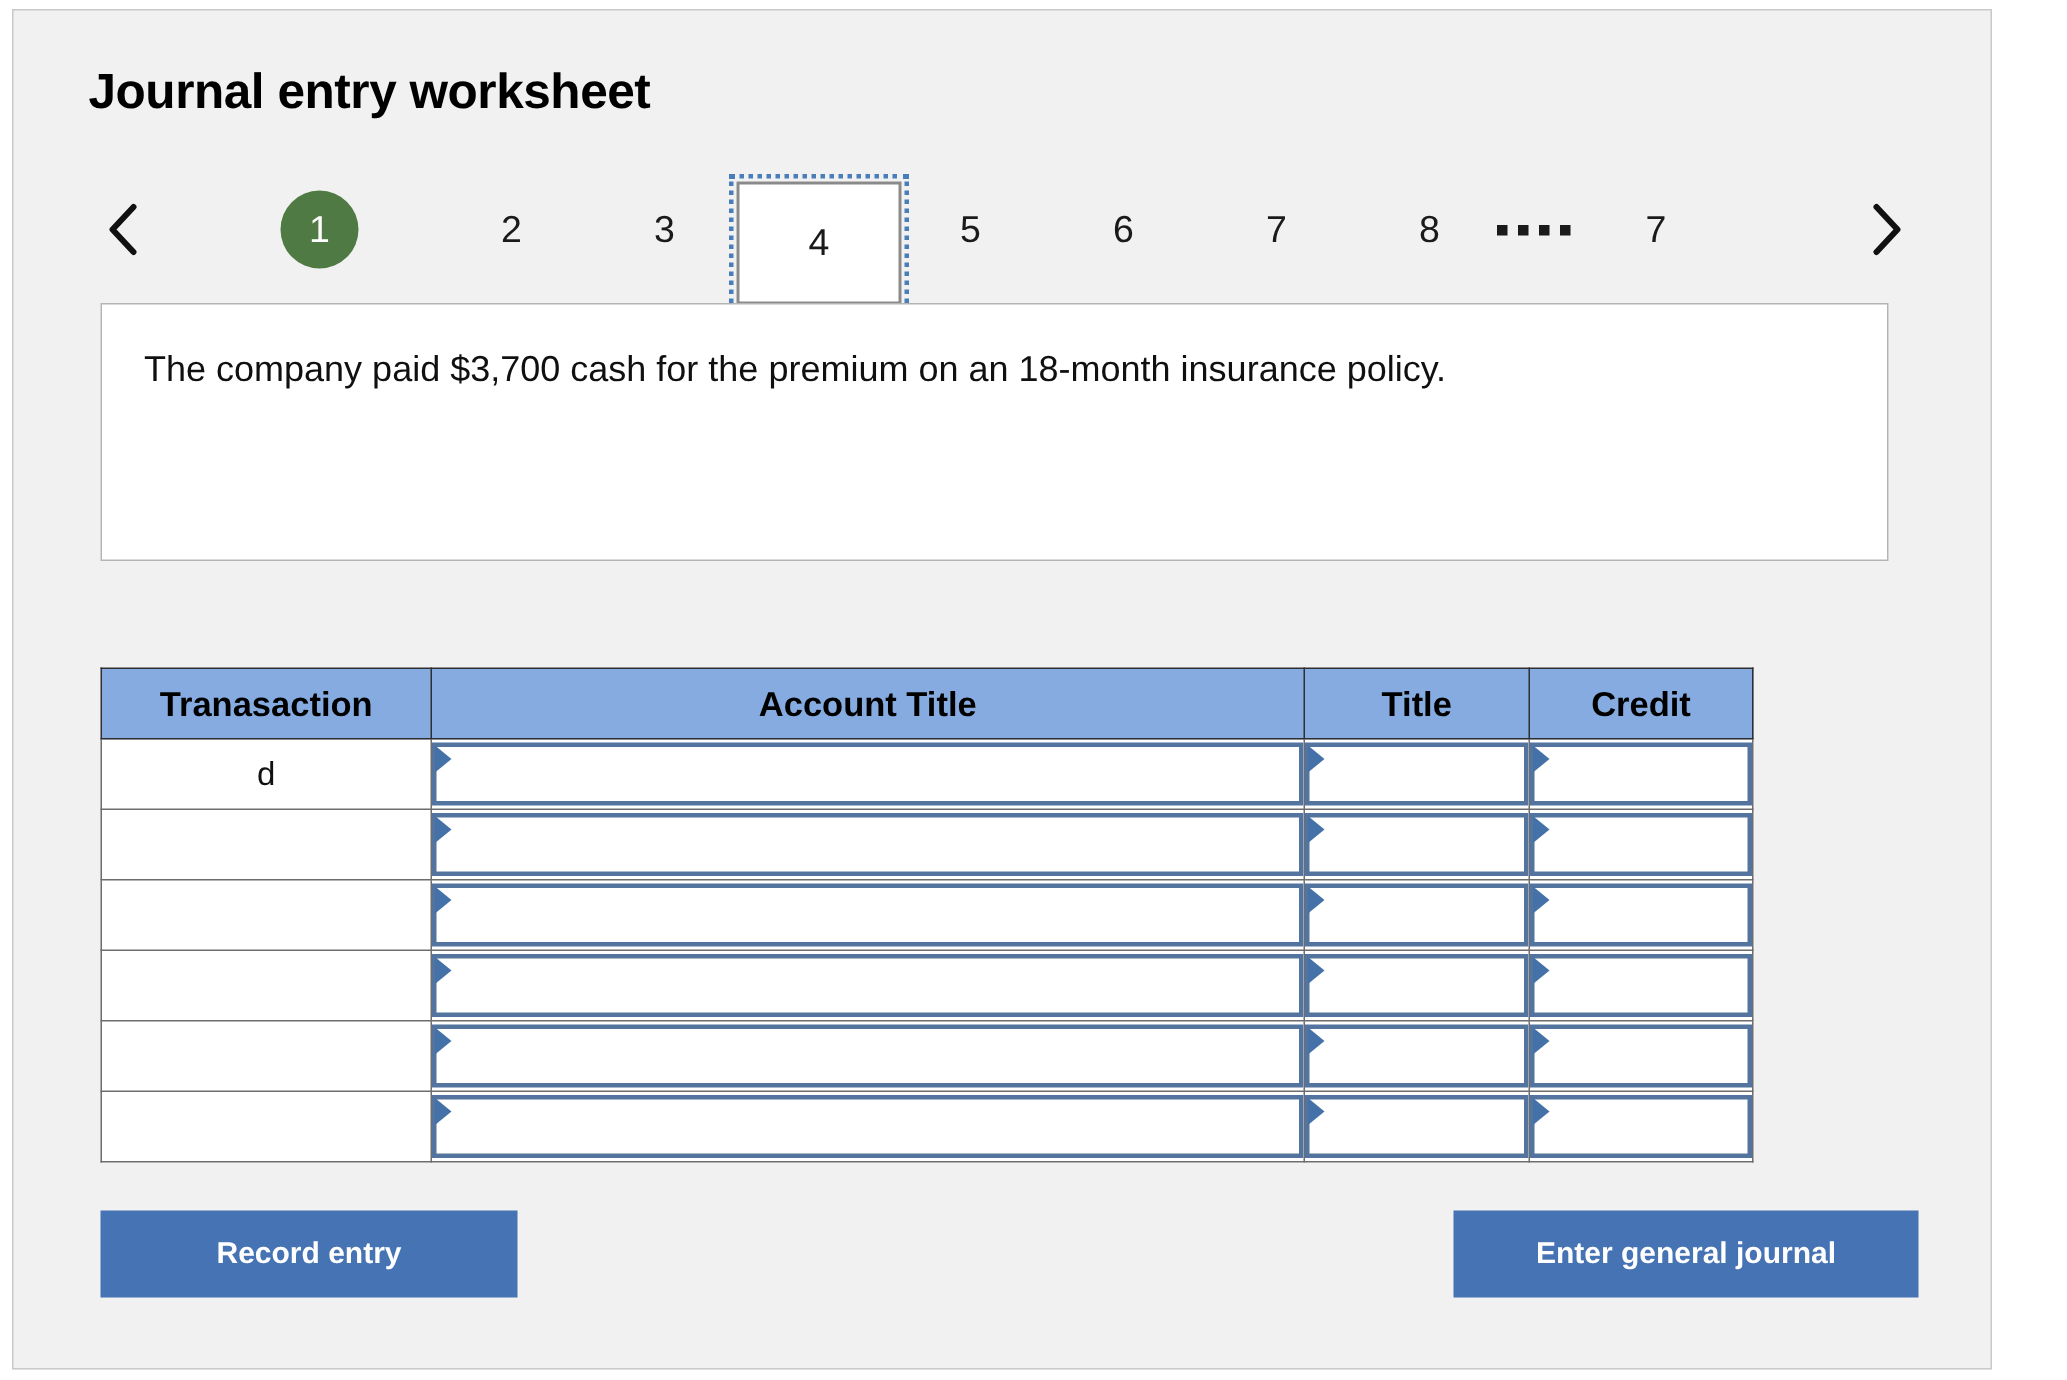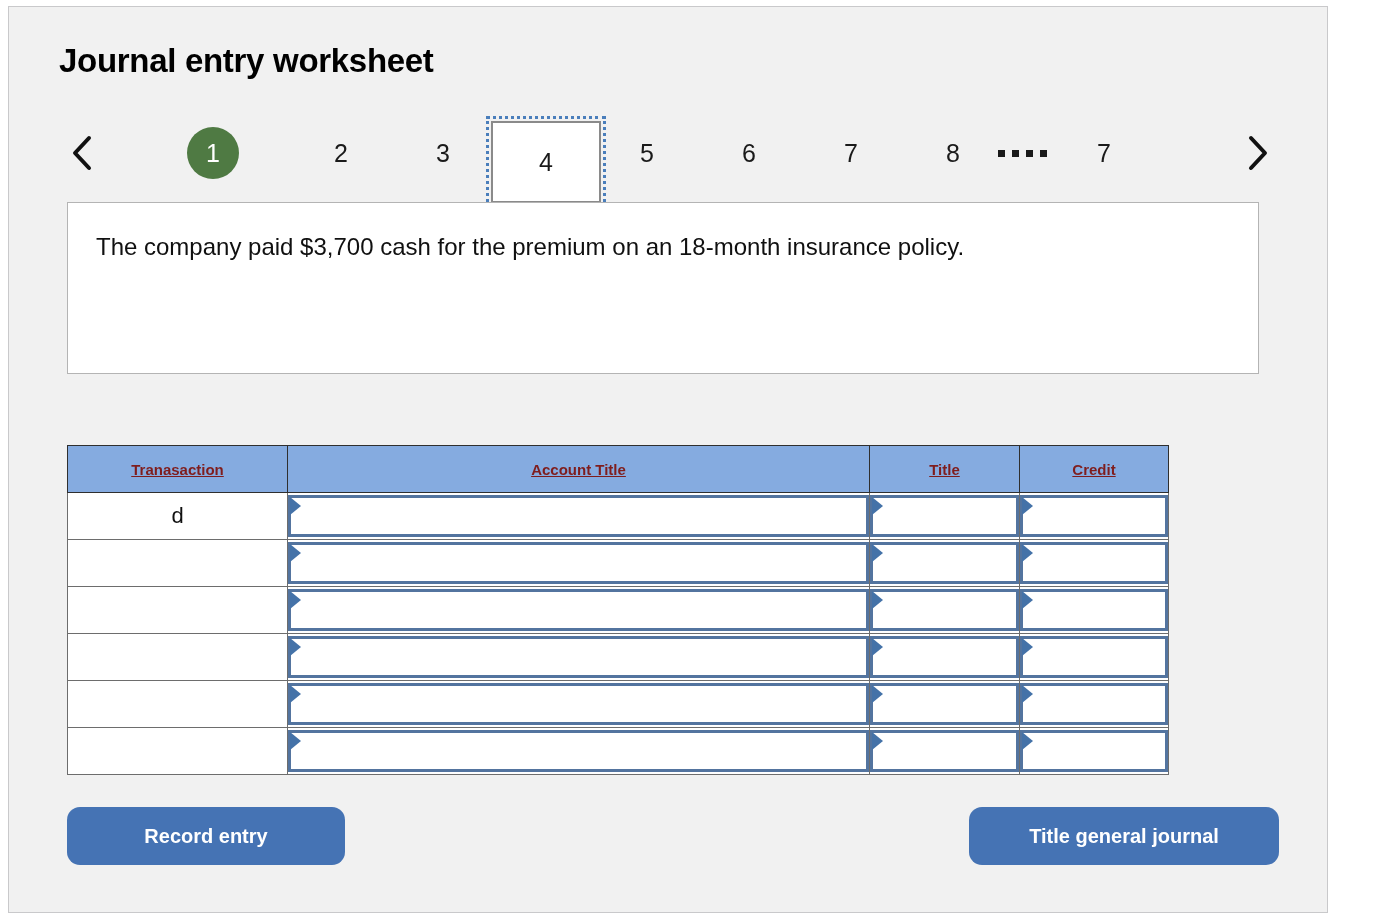"Tranasaction" .jtable th { color: #7f1d1d -> #000000; font-size: 15px -> 23px; text-decoration: underline -> none }
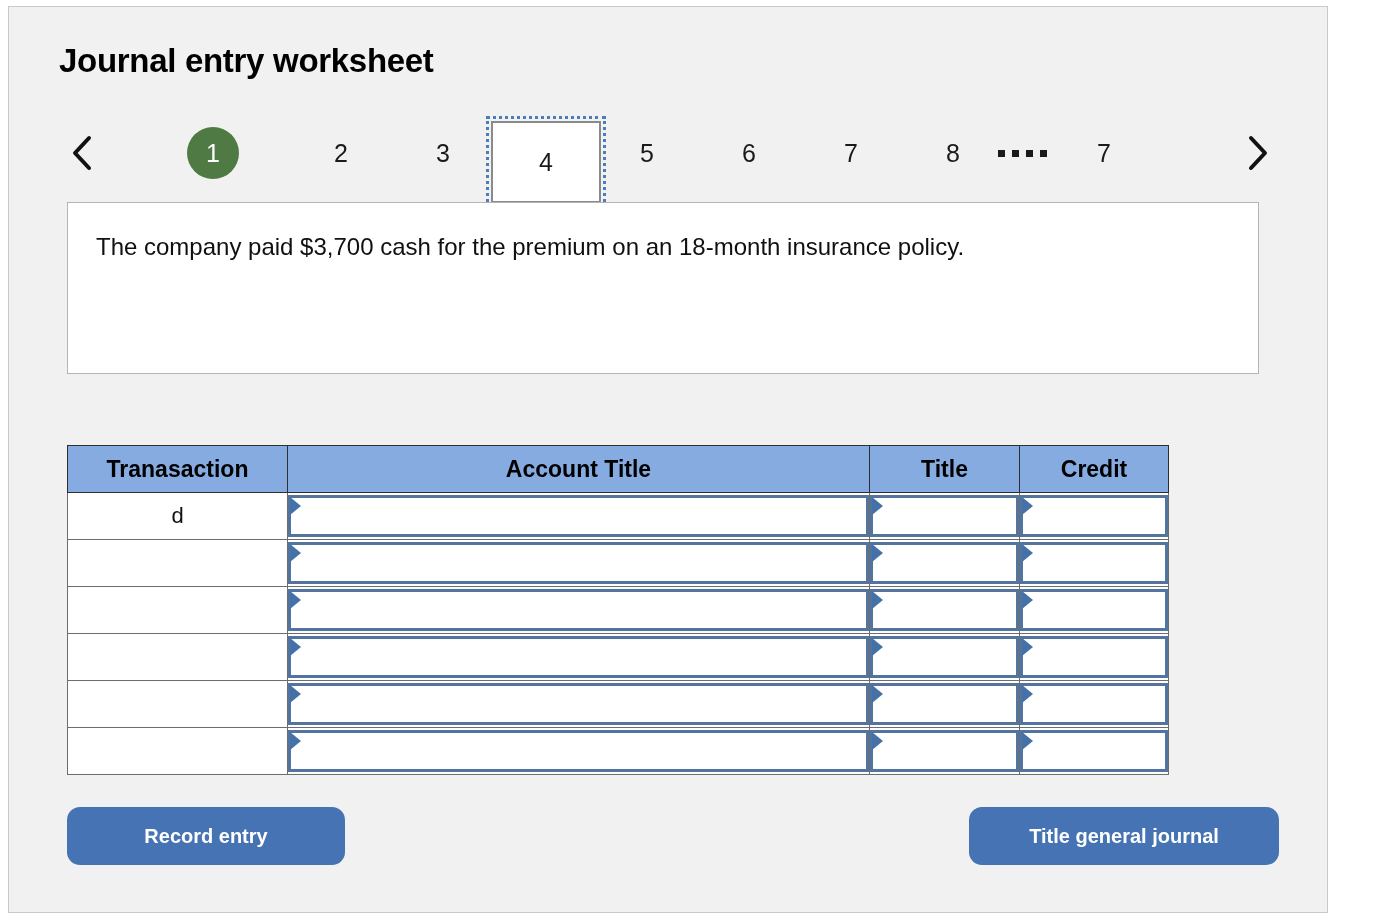"Record entry" .btn { border-radius: 13px -> 0 }
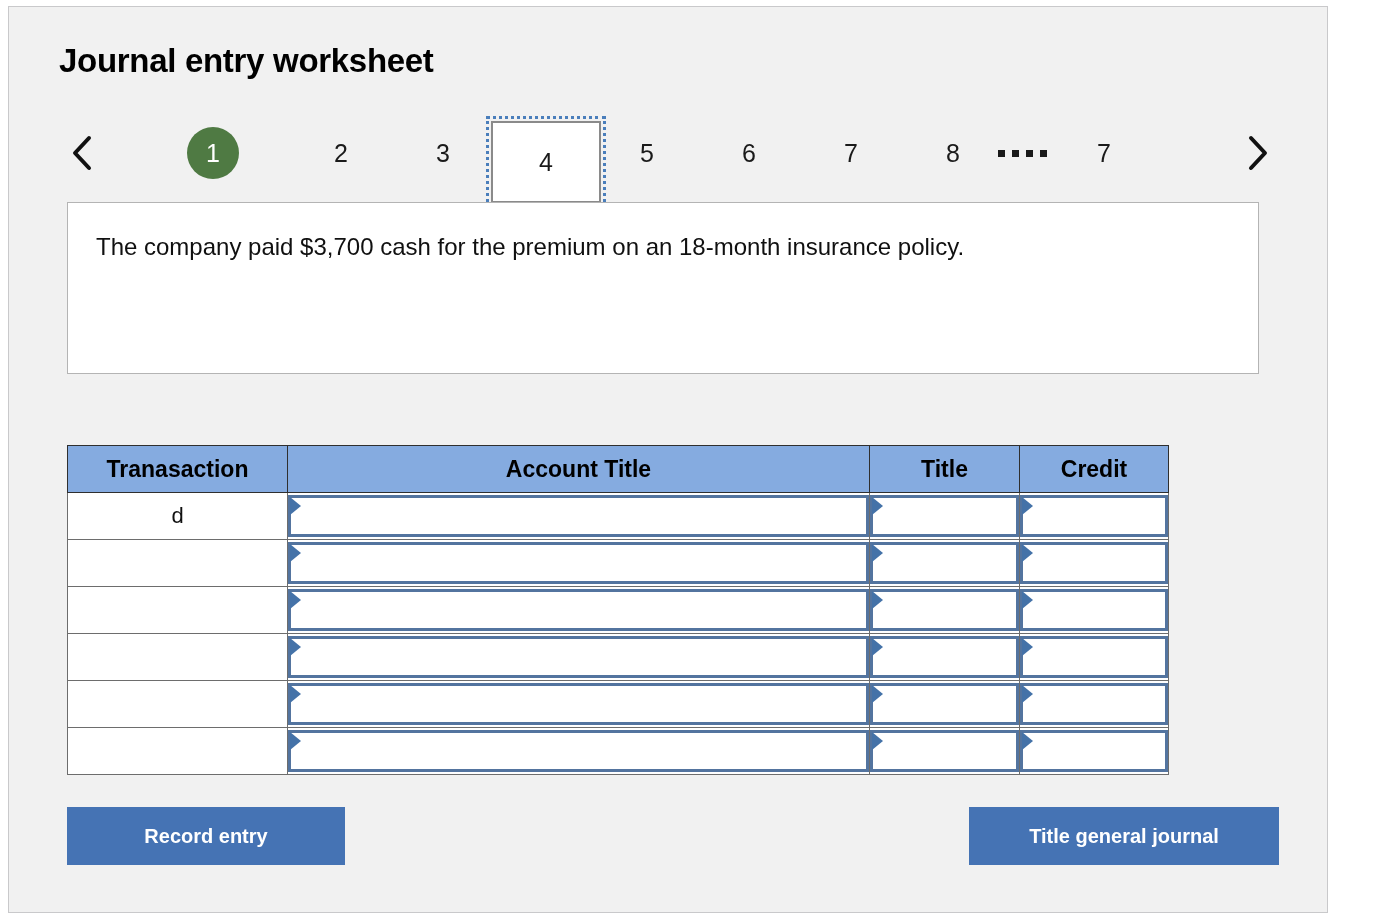"Title general journal" button.btn { text: Title -> Enter }
